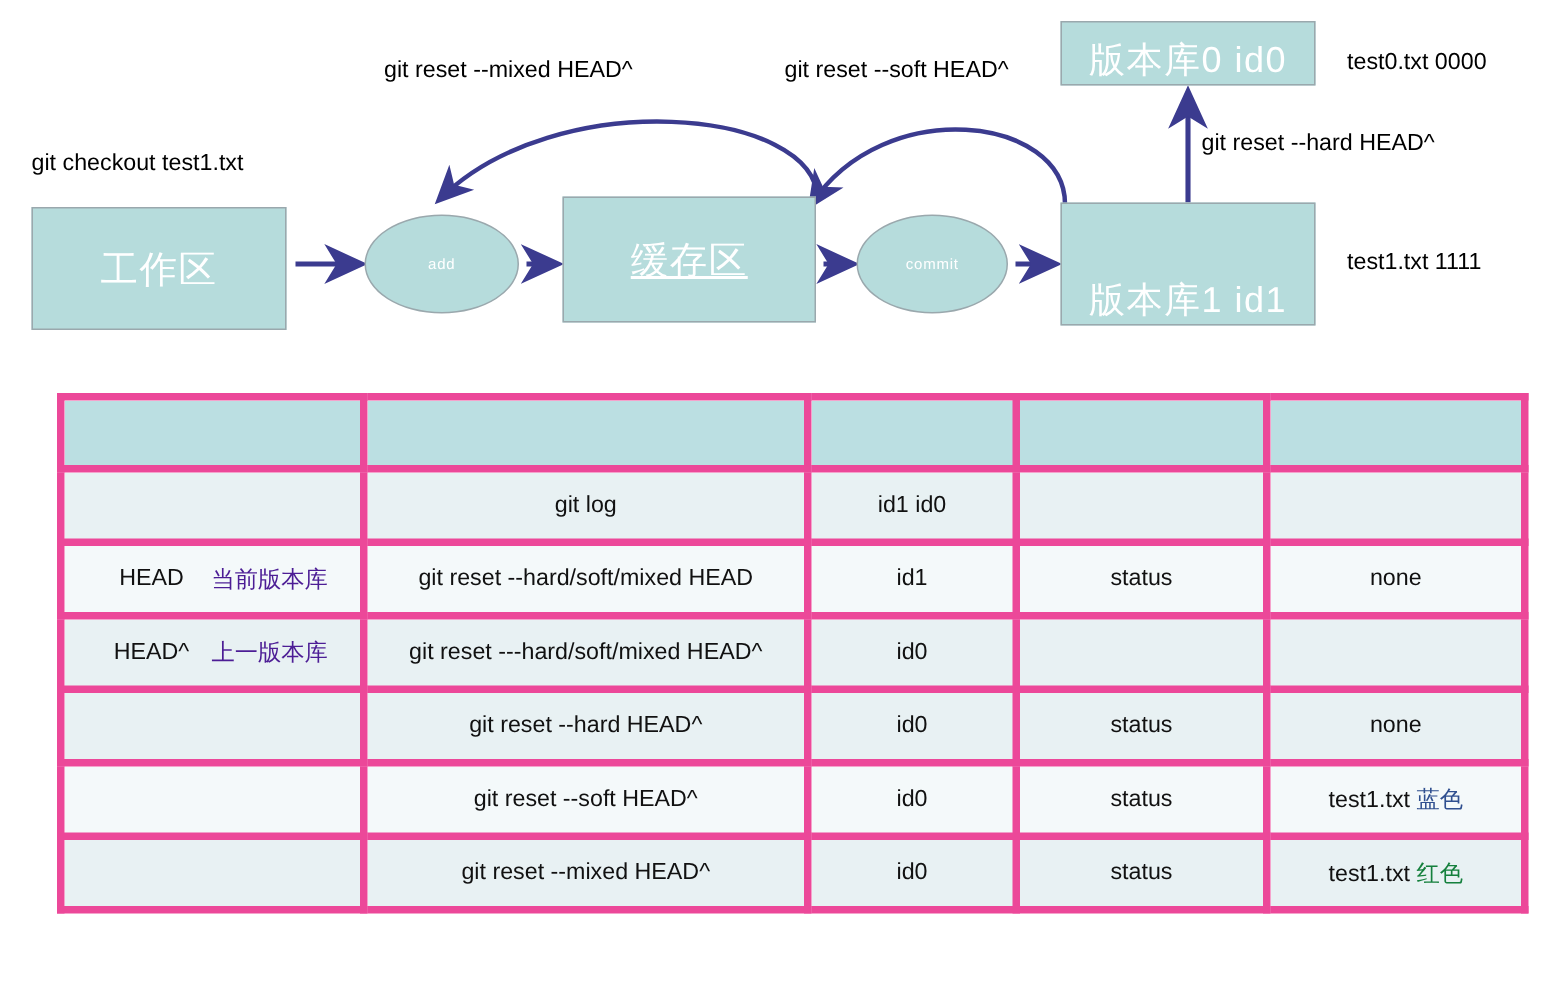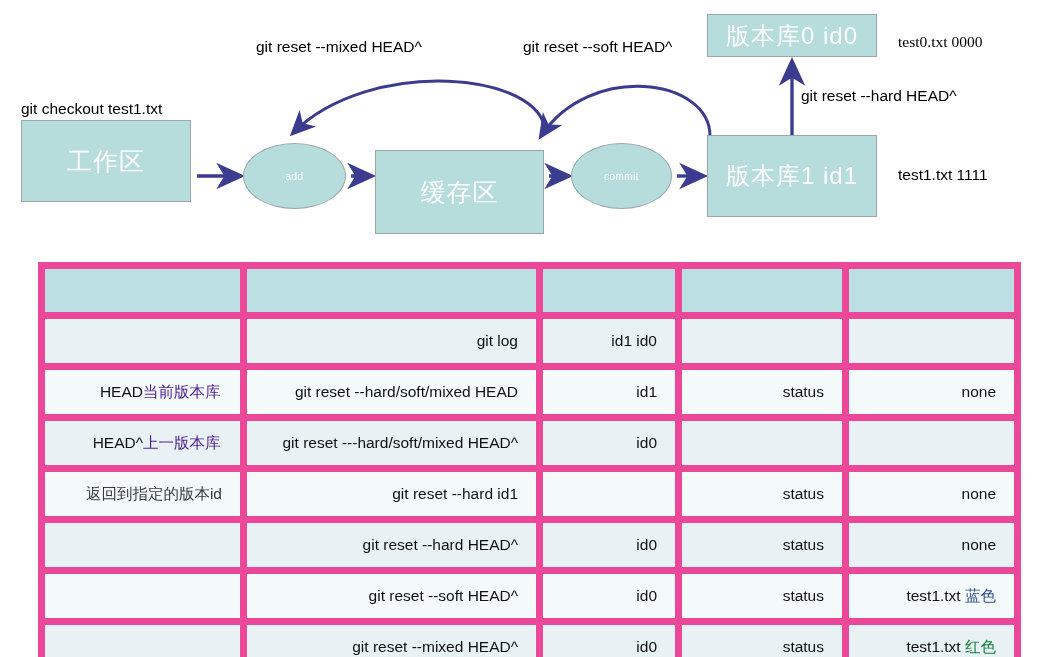"版本库0 id0" .node.box-repo { align-items: none -> flex-end }
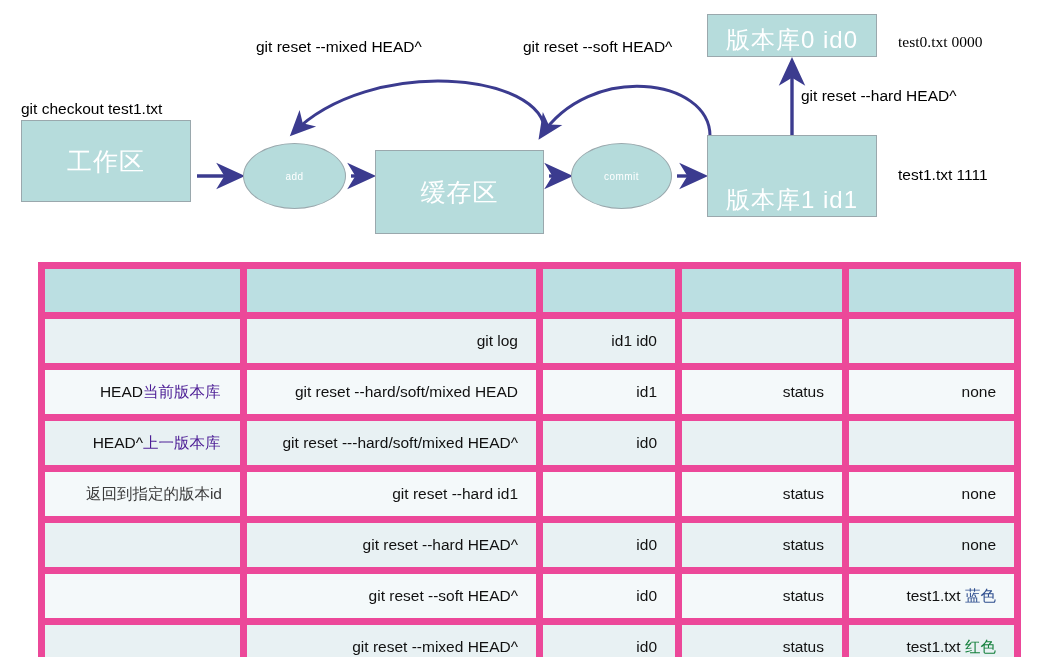"test0.txt 0000" #label-test0 { font-family: Liberation Serif, serif -> none }
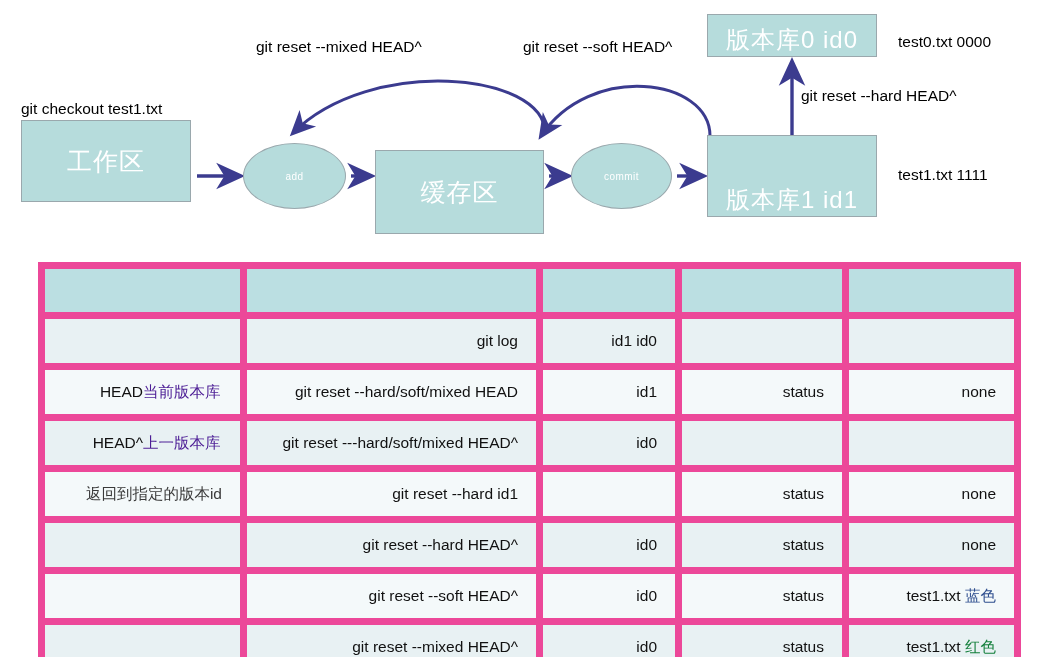"工作区" #node-workspace { top: 120px -> 138px }
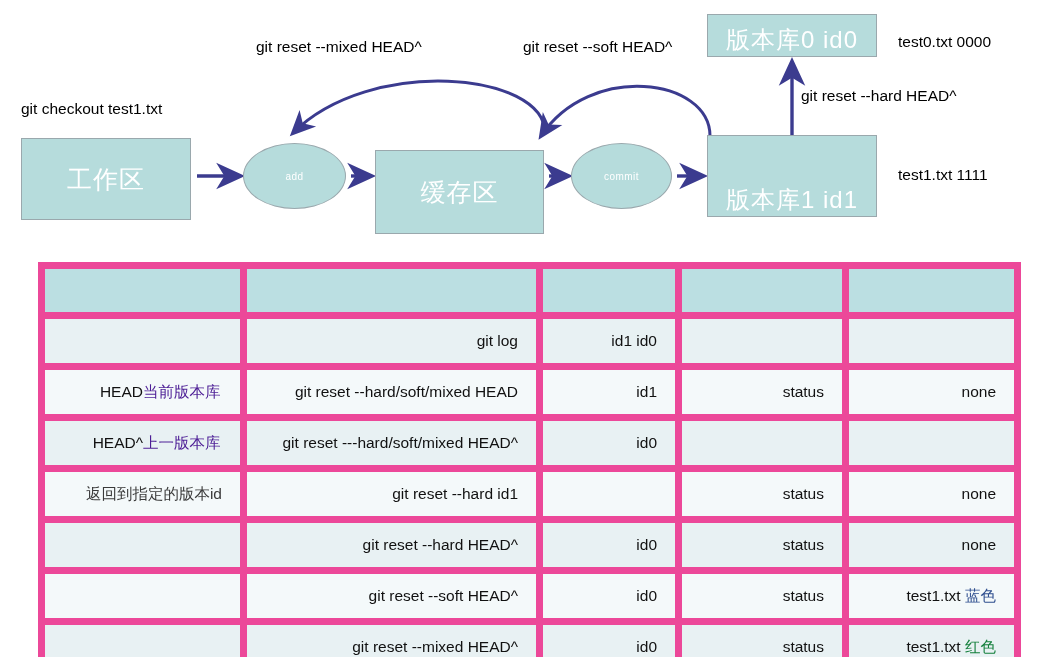"缓存区" #node-stage { text-decoration: none -> underline; top: 150px -> 131px }
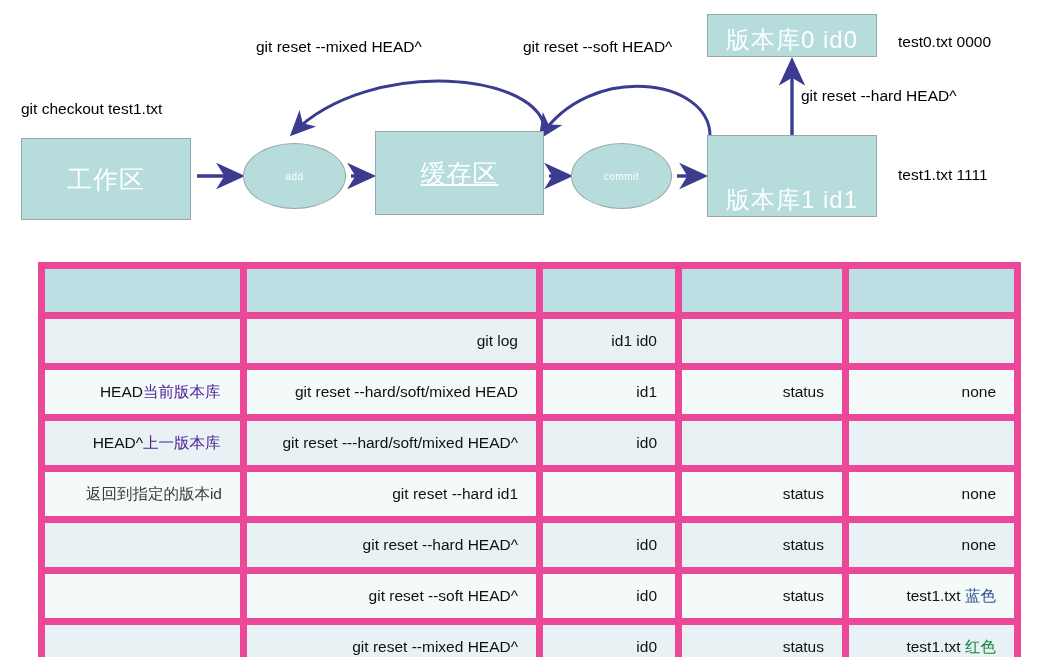"git log" #cmd-table th, #cmd-table td { border: 7px solid #ec4899 -> 5px solid #ec4899; text-align: right -> center }
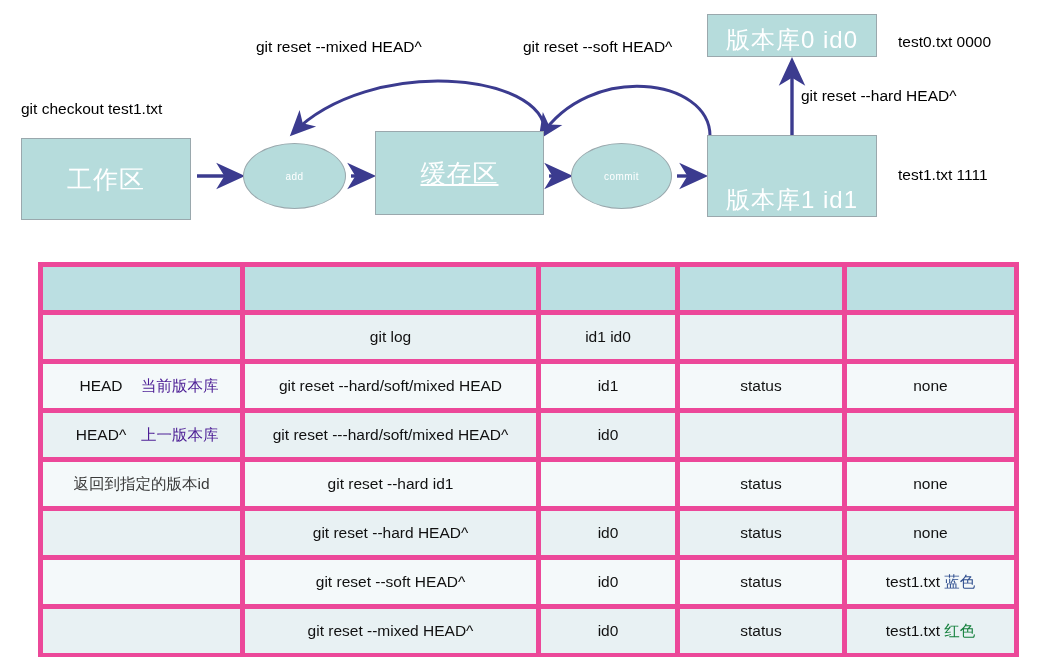"返回到指定的版本id" tr.even { html: <tr> <td><span>返回到指定的版本id</span></td> <td>git reset --hard id1</td> <td></td> <td>status</td> <td><span>none</span></td> </tr> -> none }
